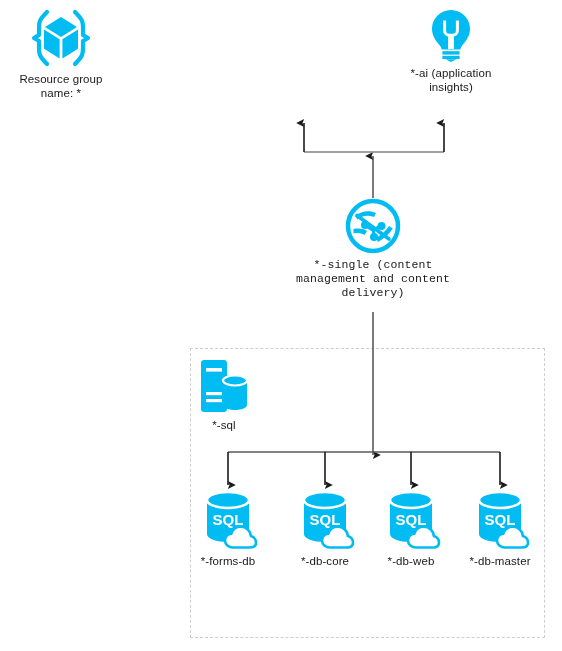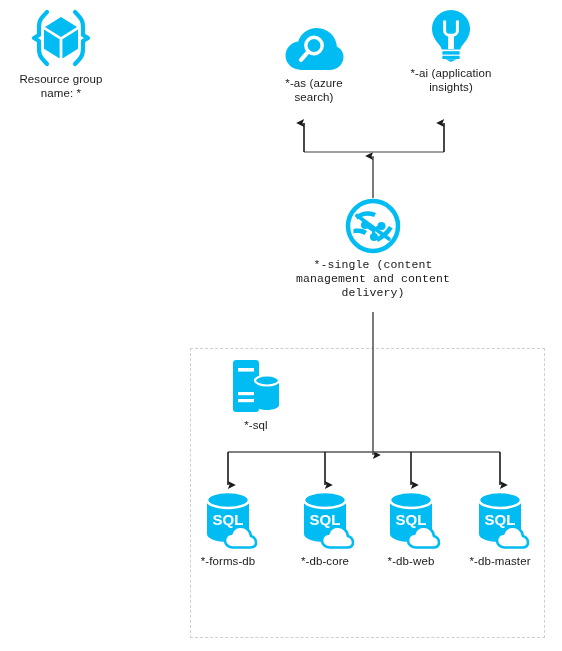"*-as (azure" div.node { html: <div> <span> <svg> <path></path> <circle></circle> <path></path> </svg> </span> <span>*-as (azure search)</span> </div> -> none }
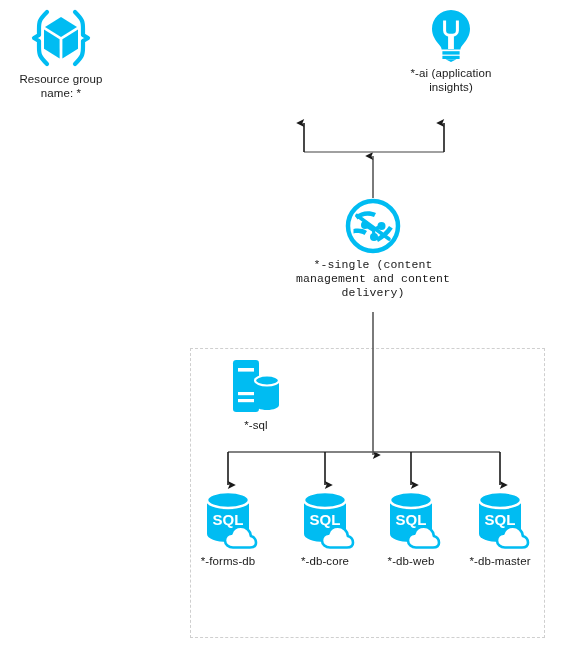"*-sql" div.node { left: 216px -> 184px }
